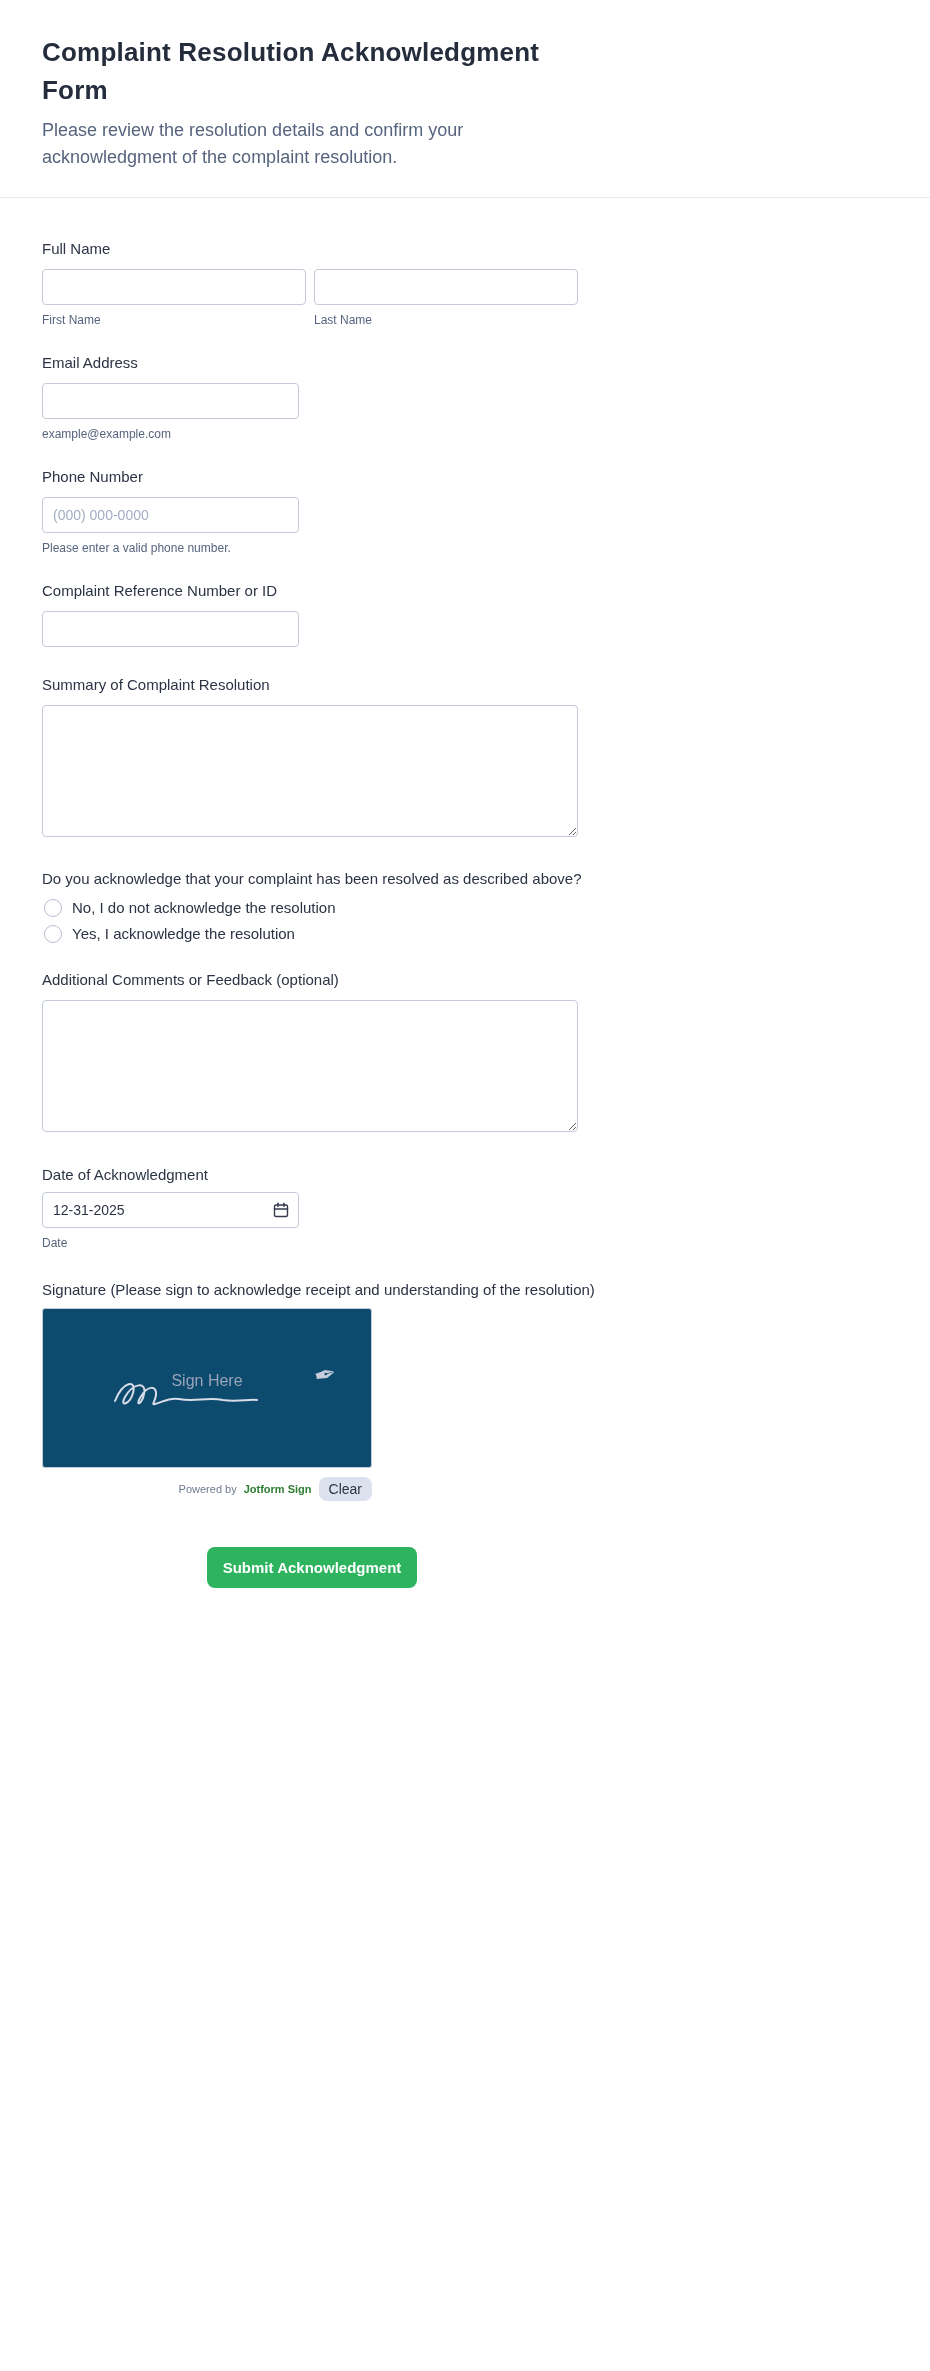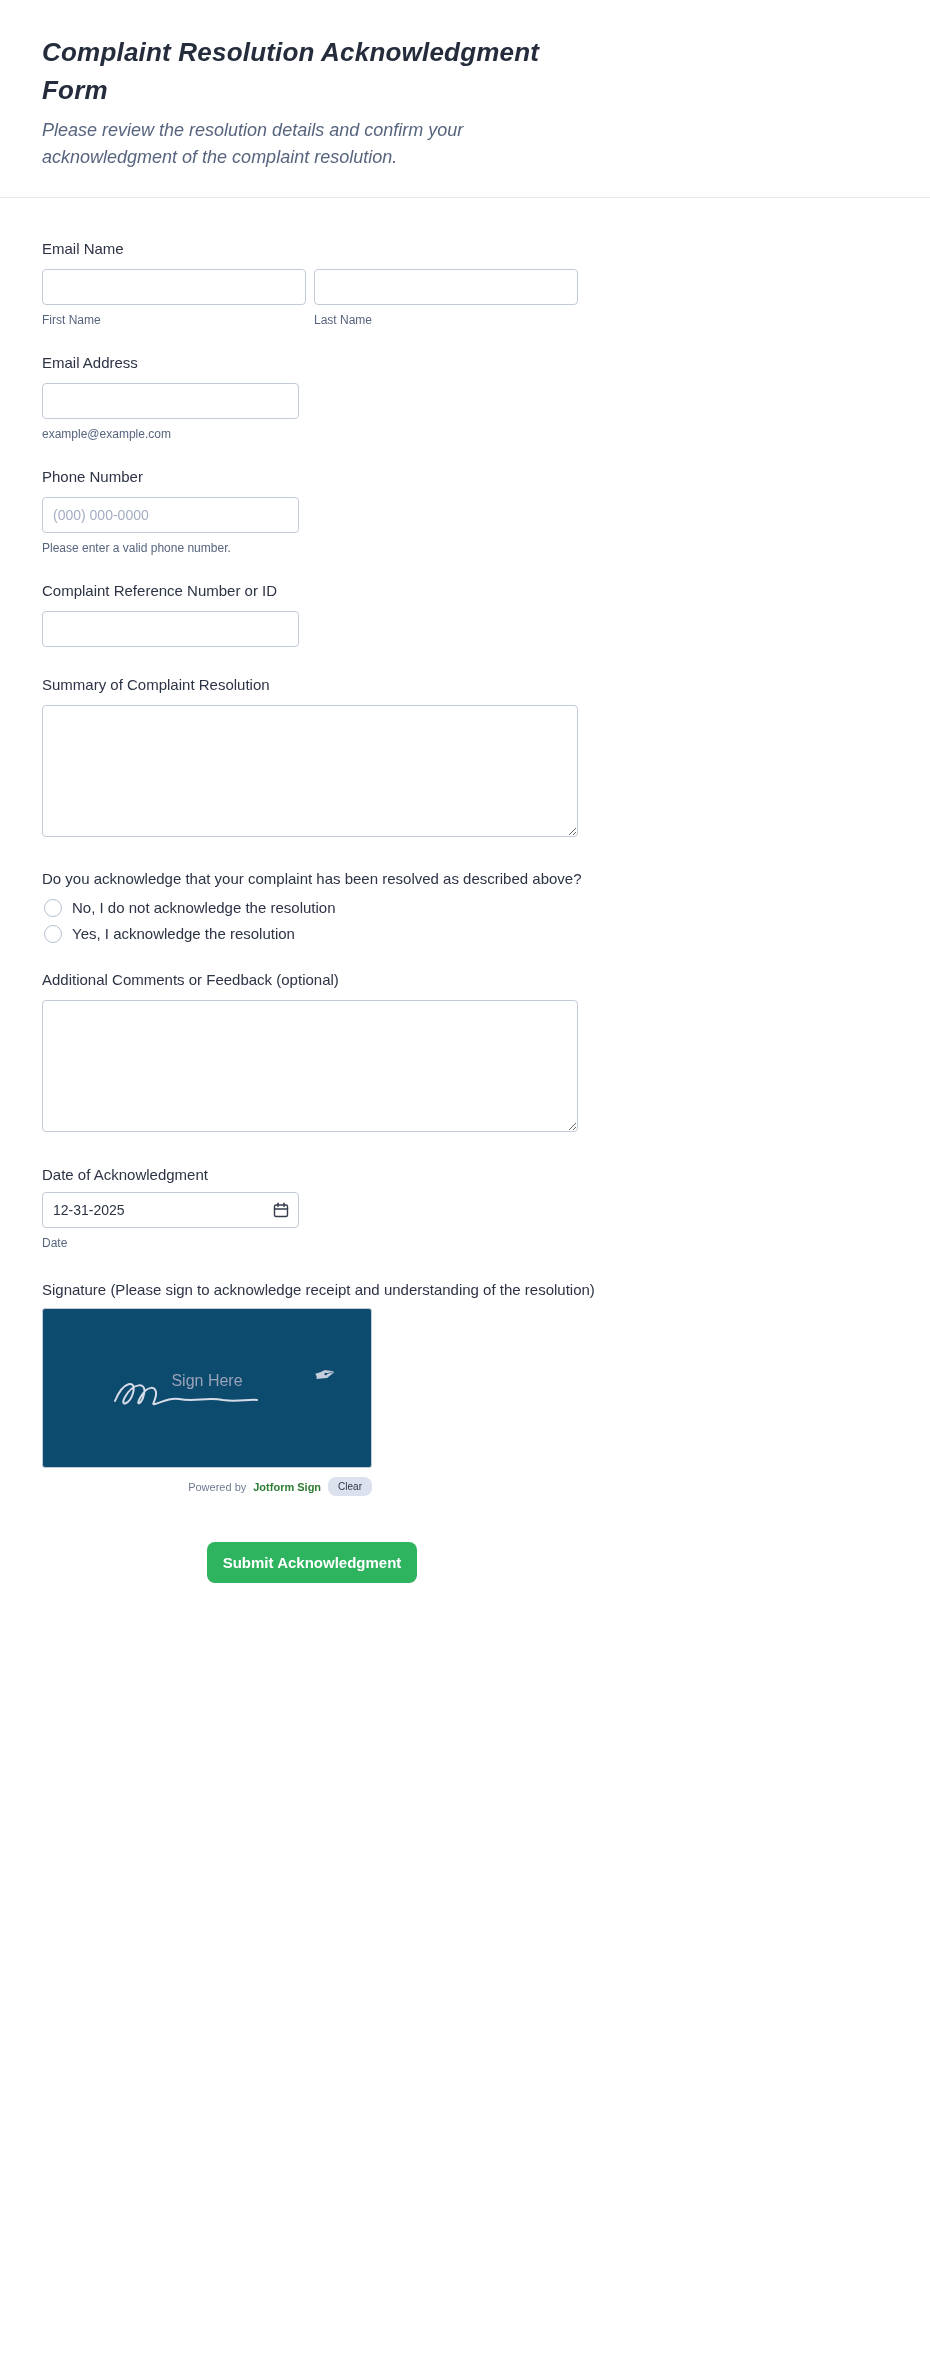"Complaint Resolution Acknowledgment Form" .form-header { font-style: italic -> none }
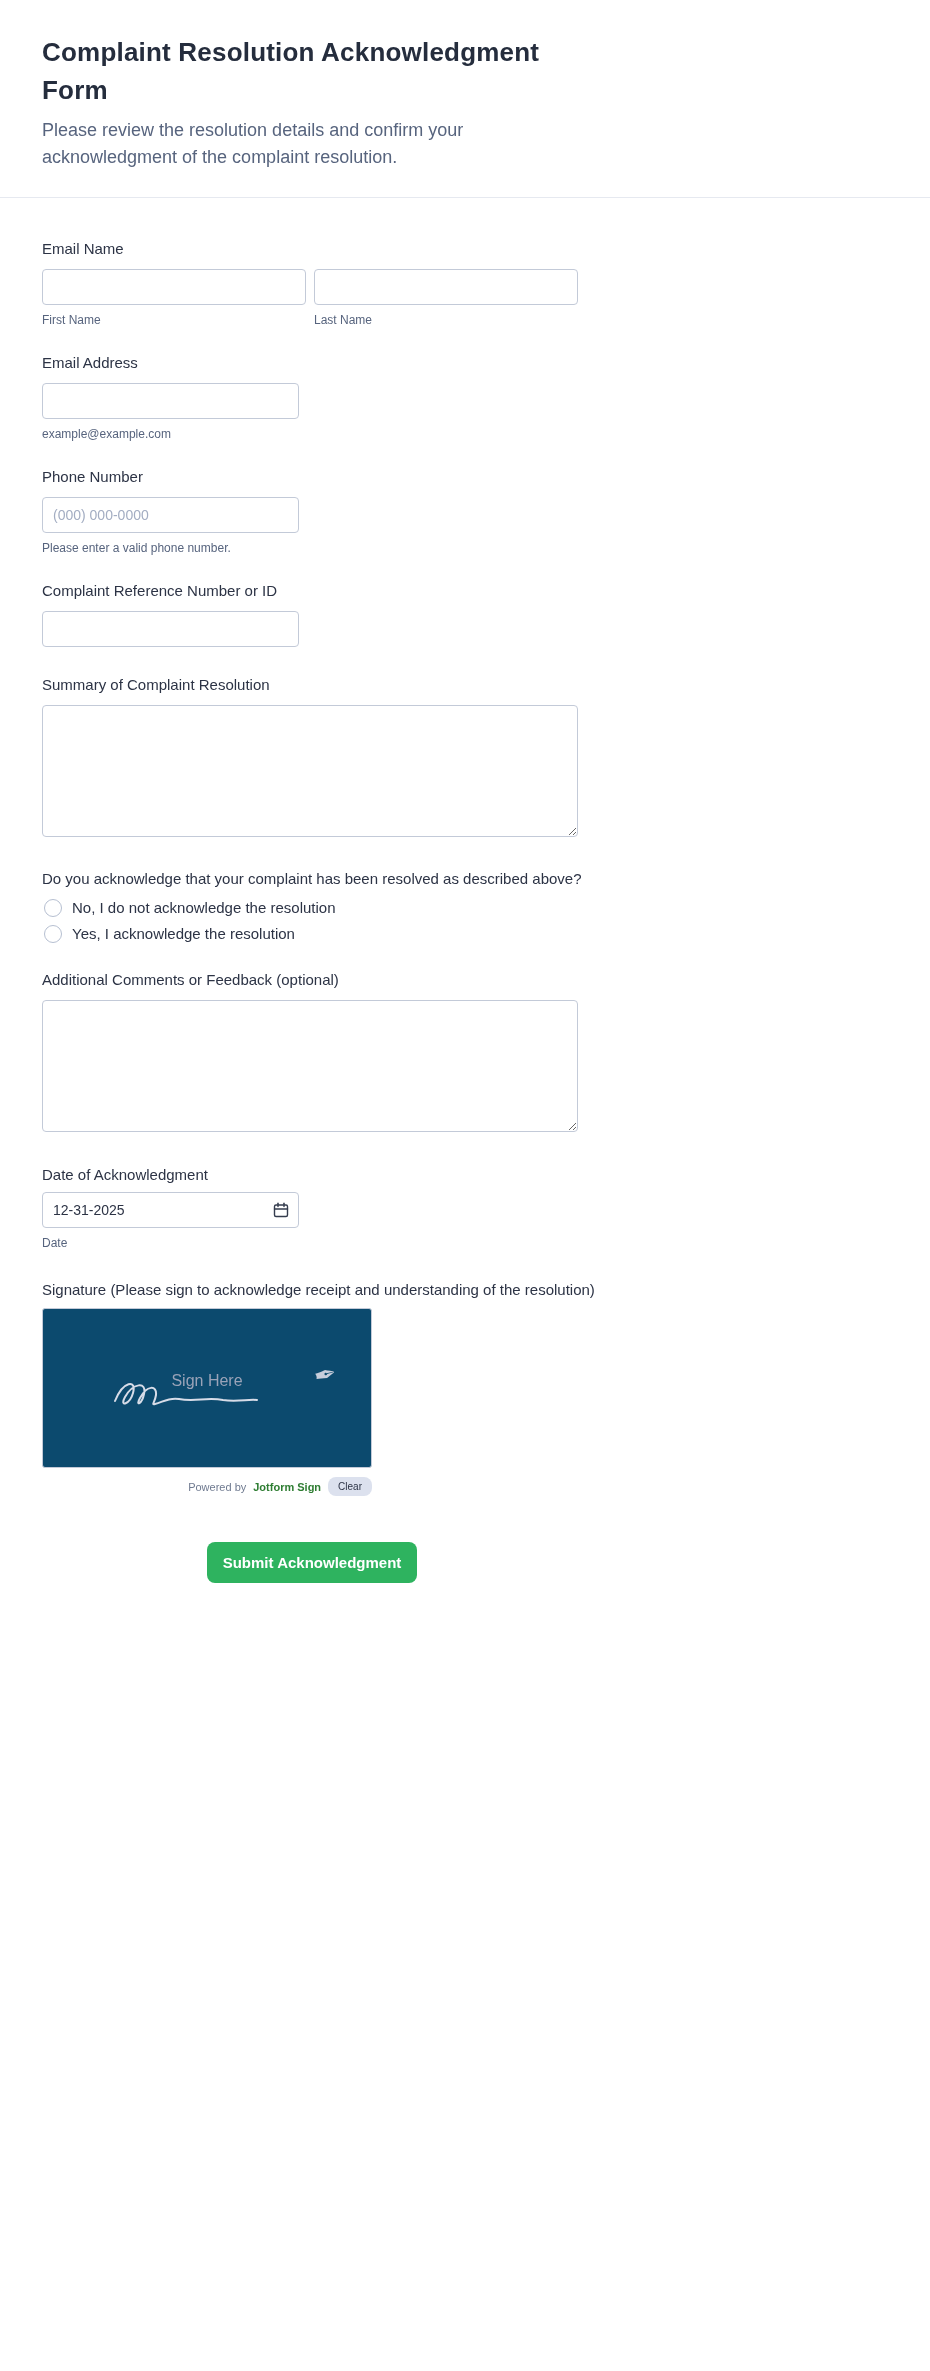"Email Name" label.field-label { text: Email -> Full }
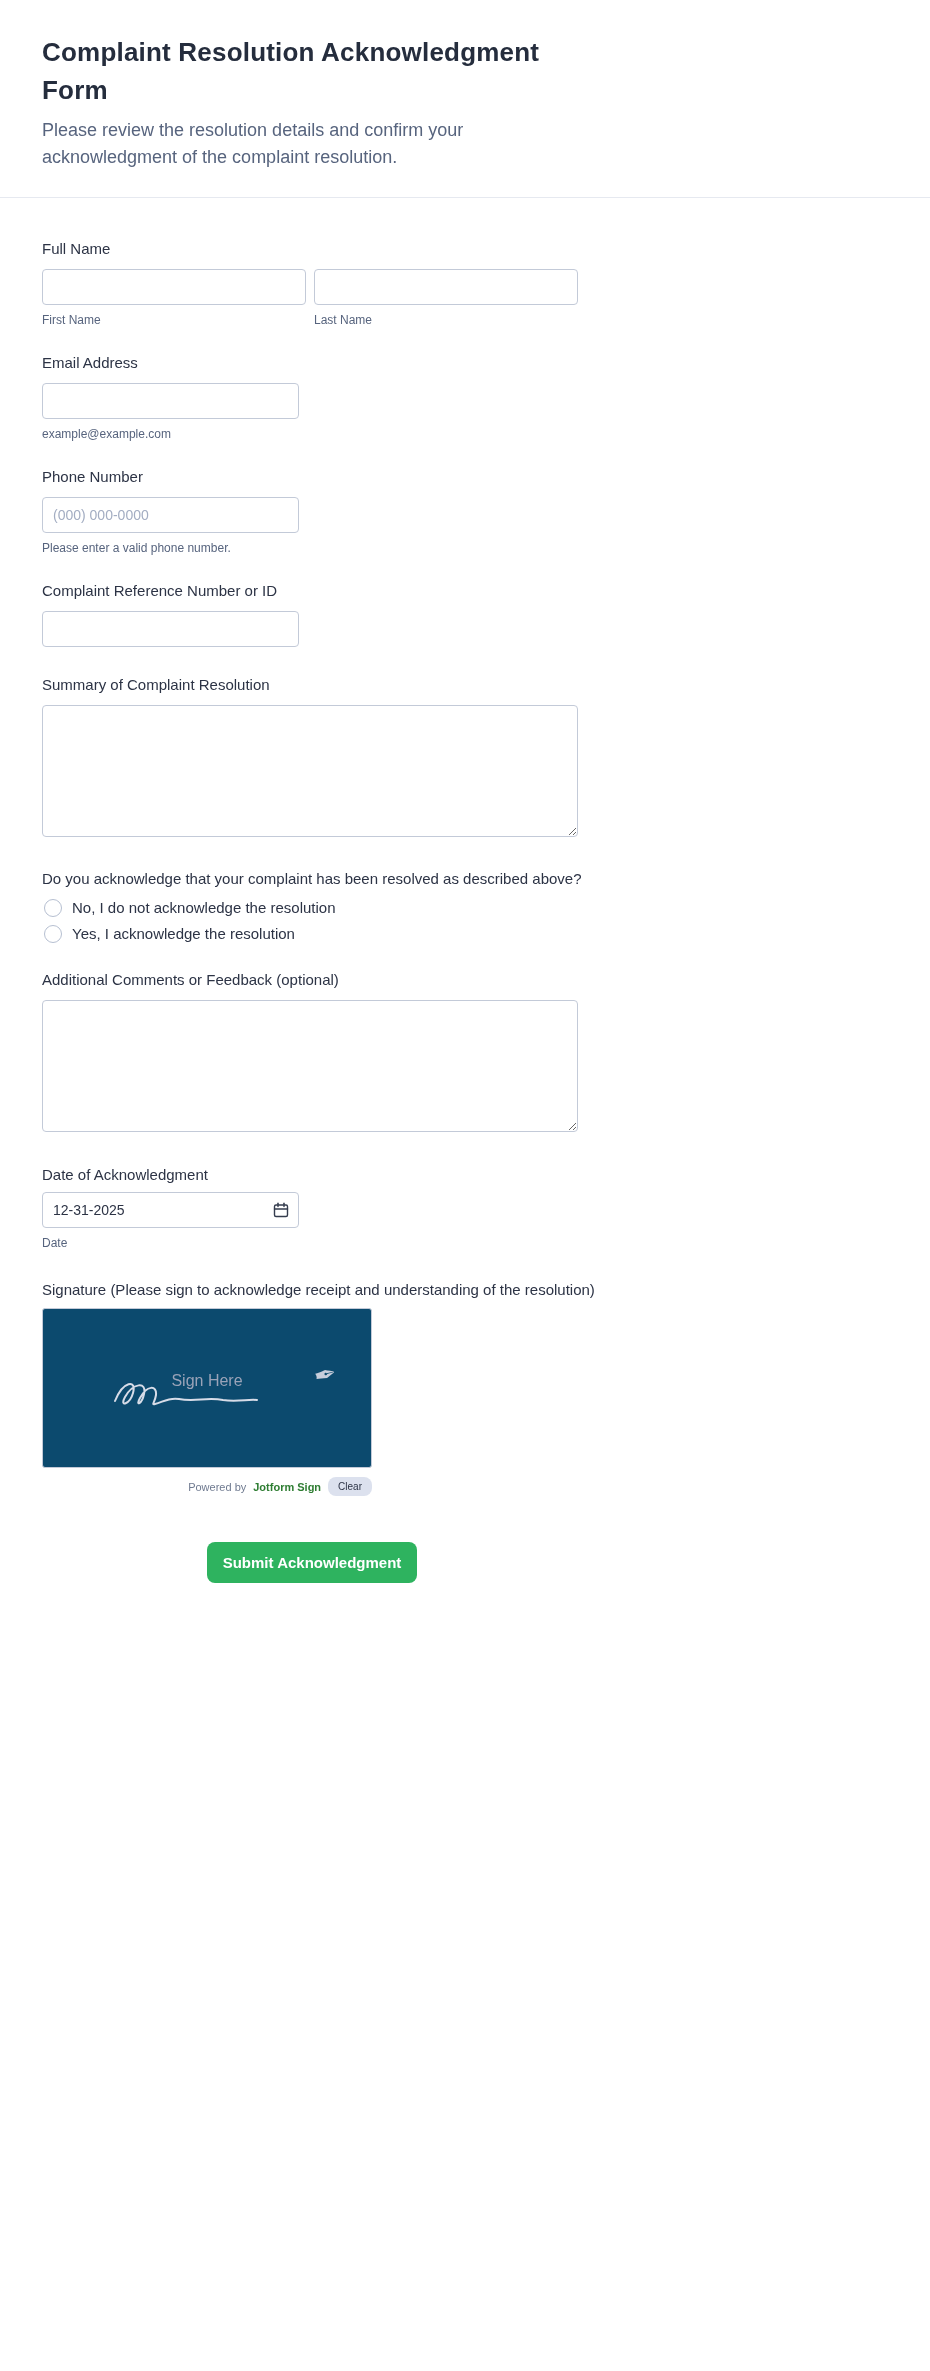"Clear" .clear-btn { font-size: 10px -> 14px }
